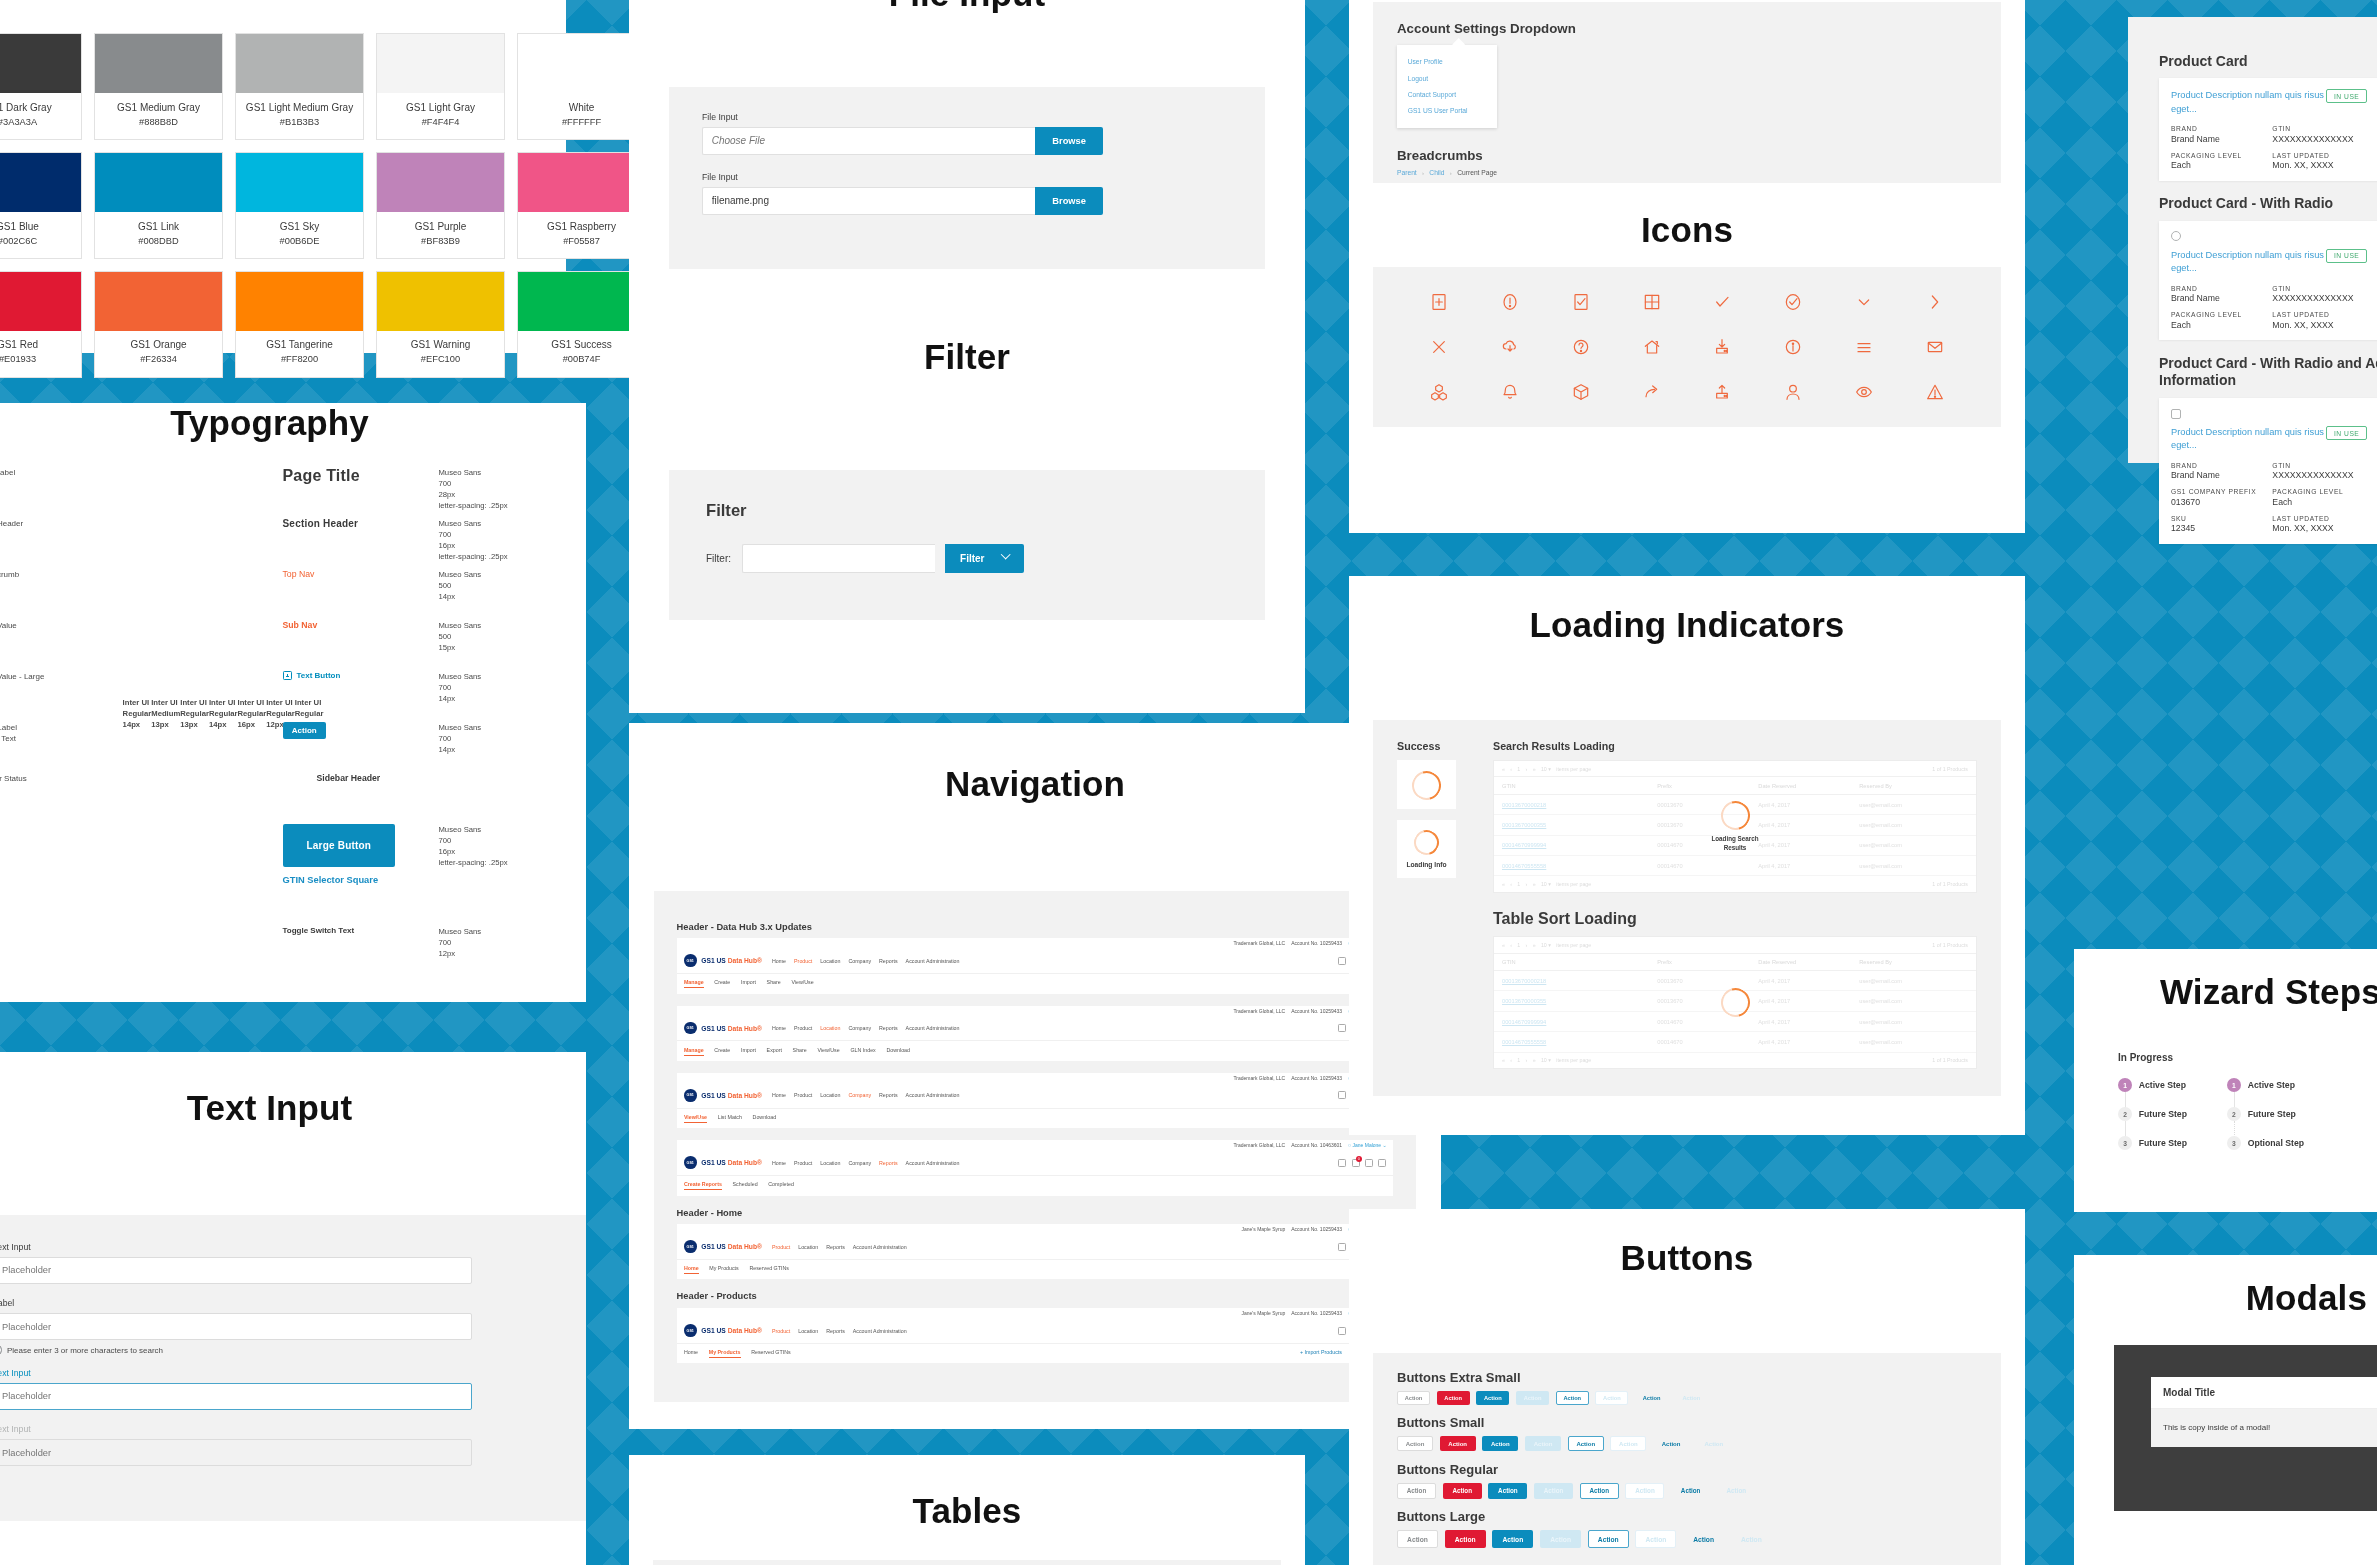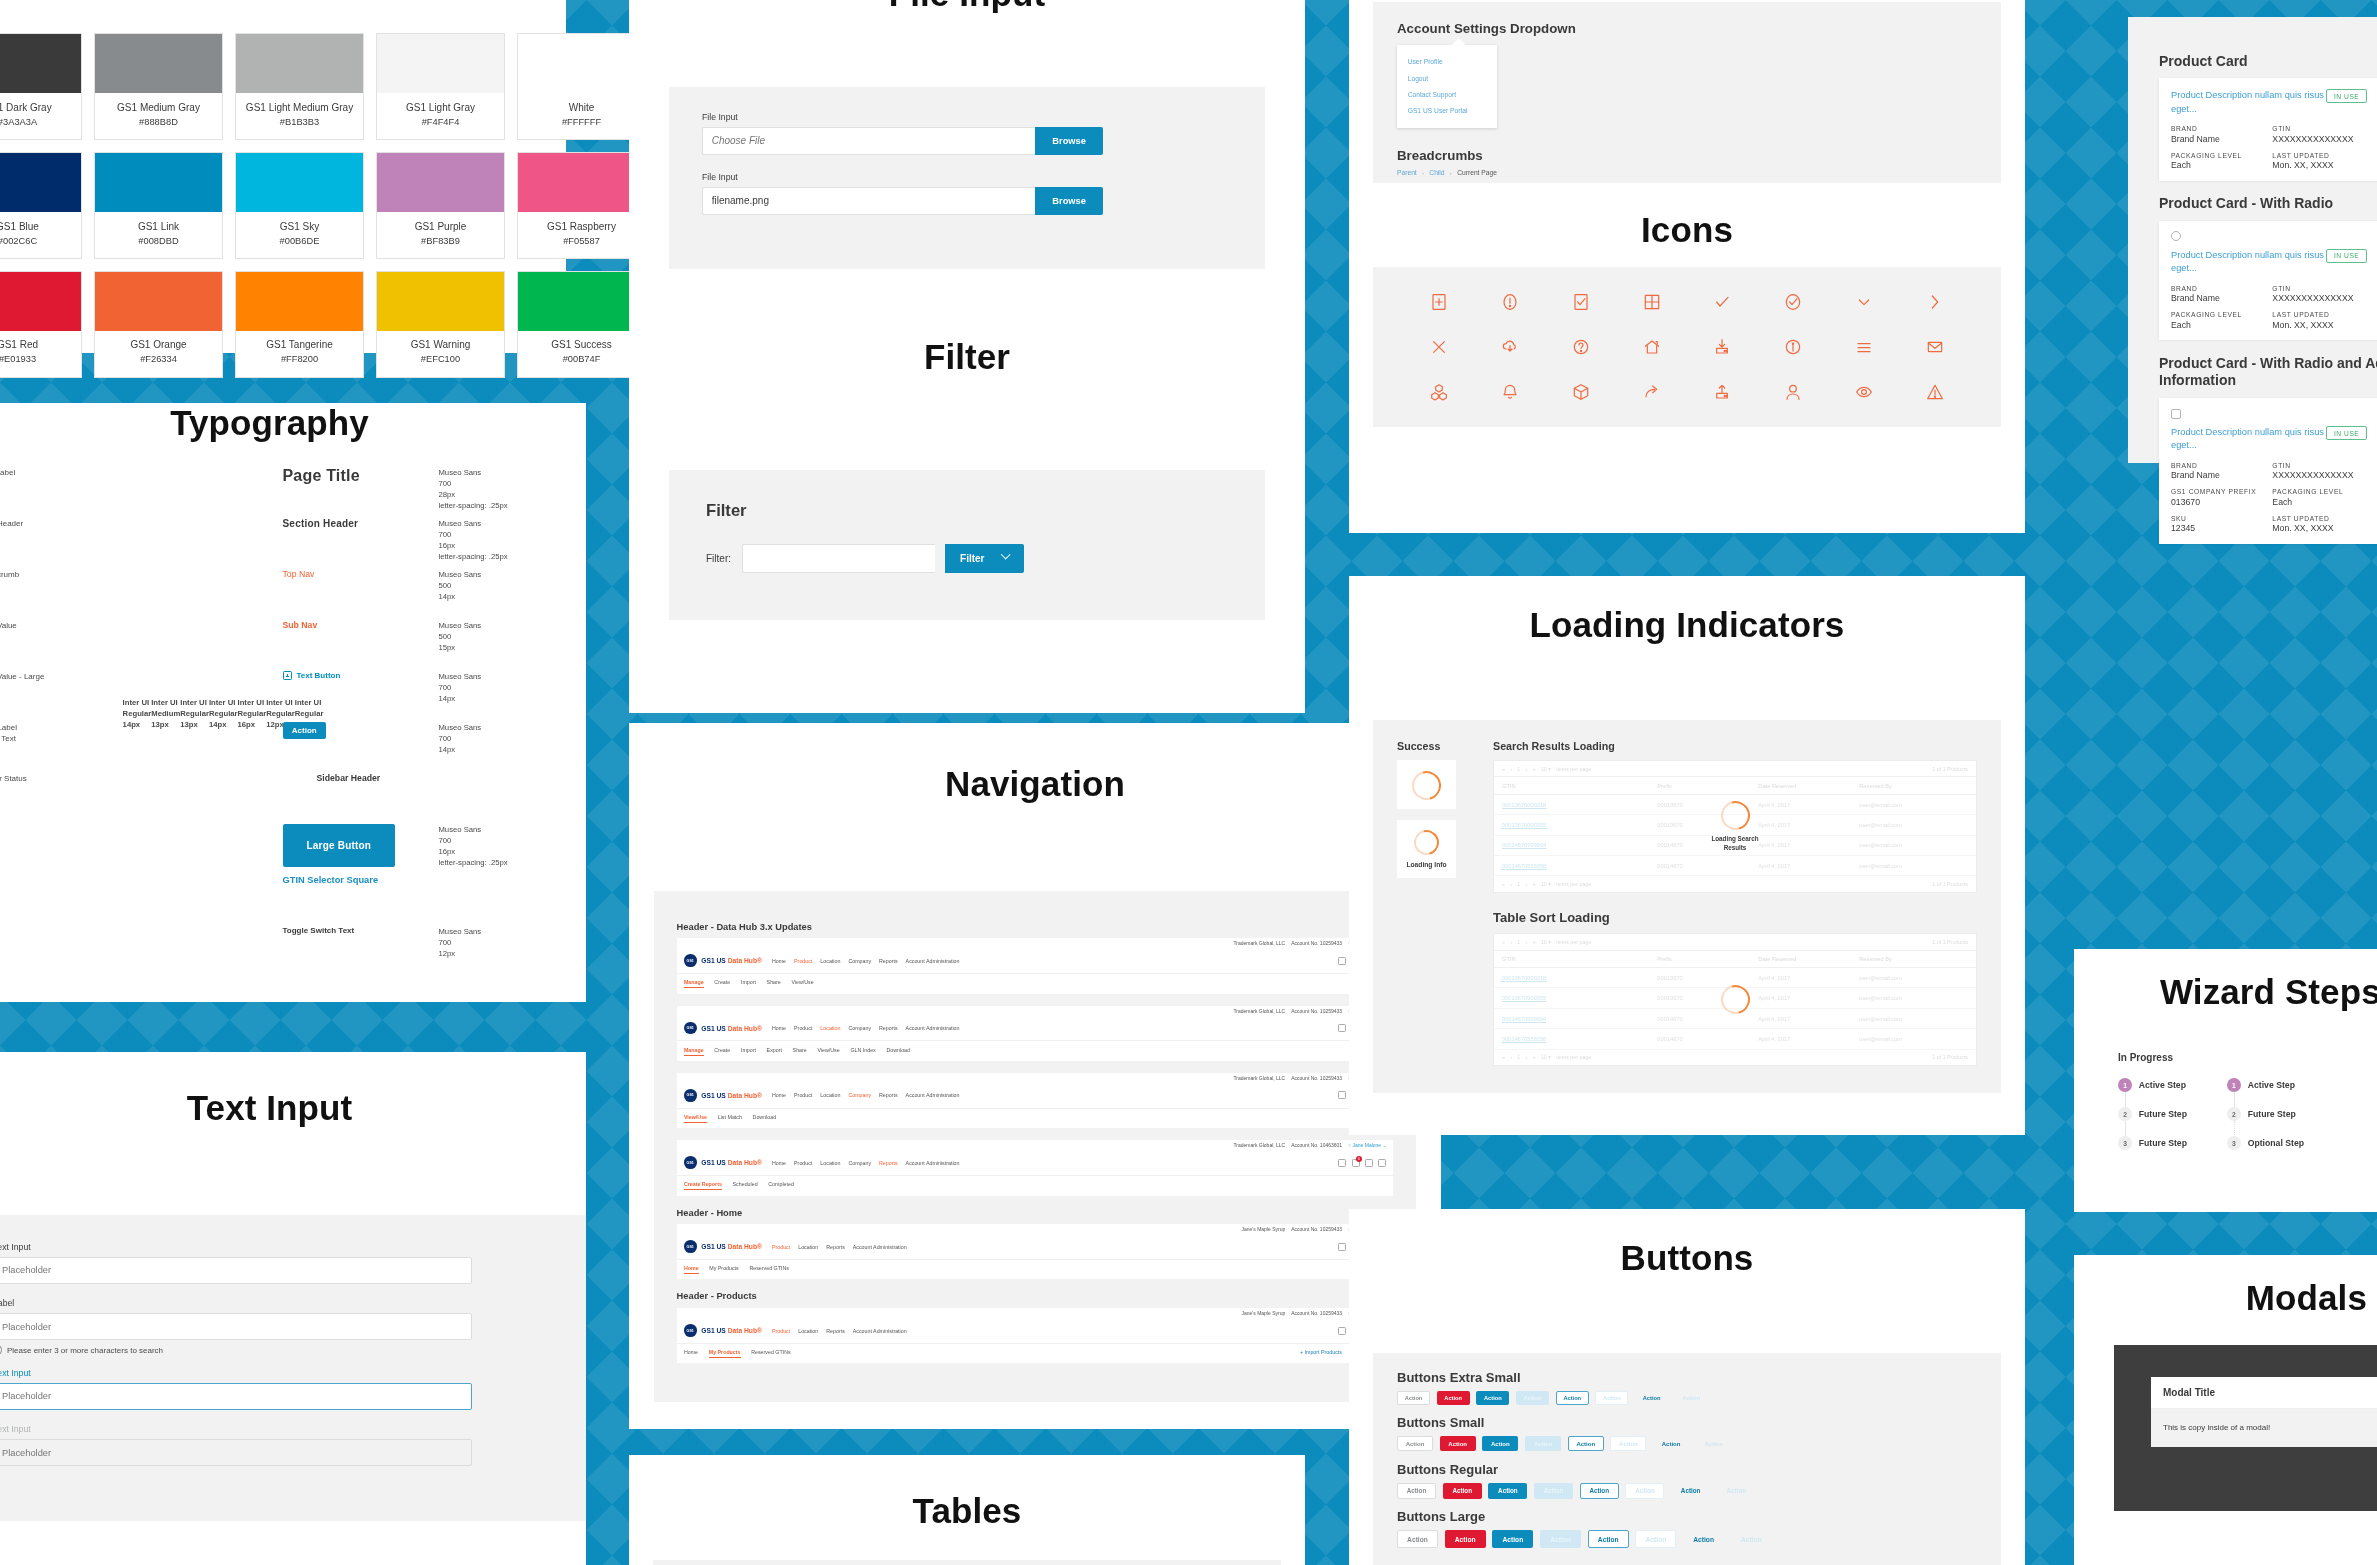"Table Sort Loading" div.h3 { font-size: 13px -> 16px }
